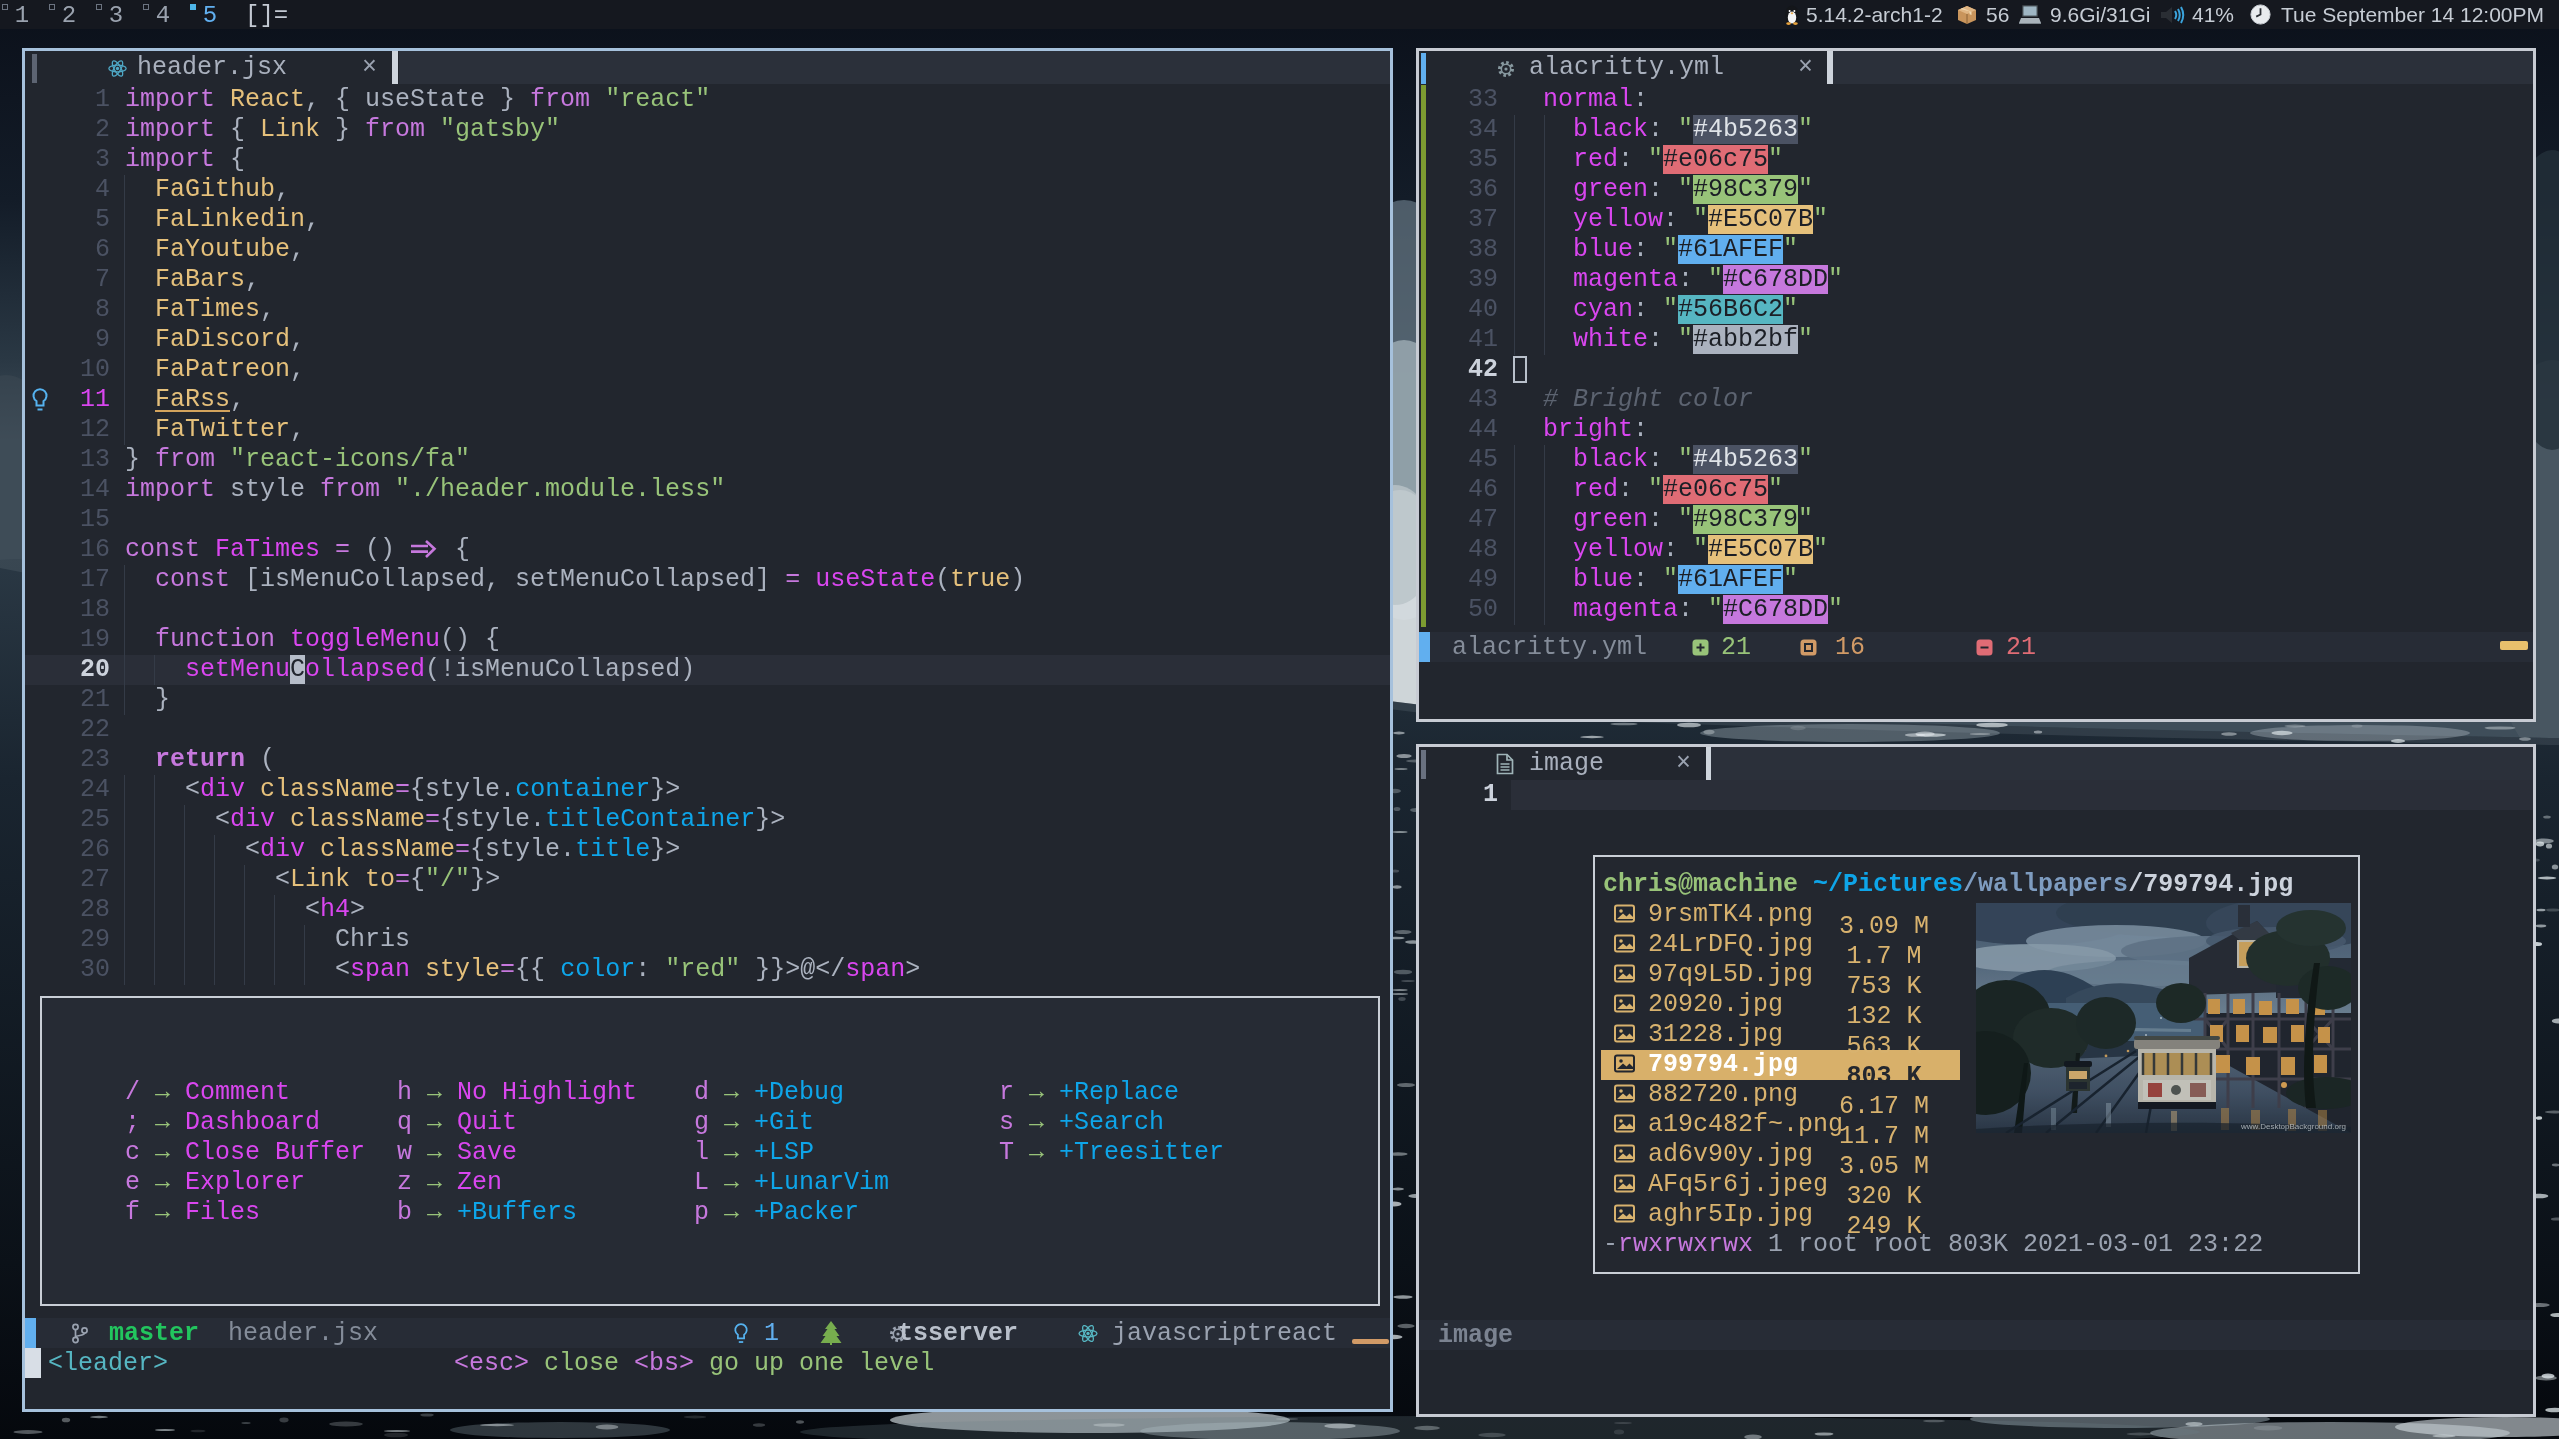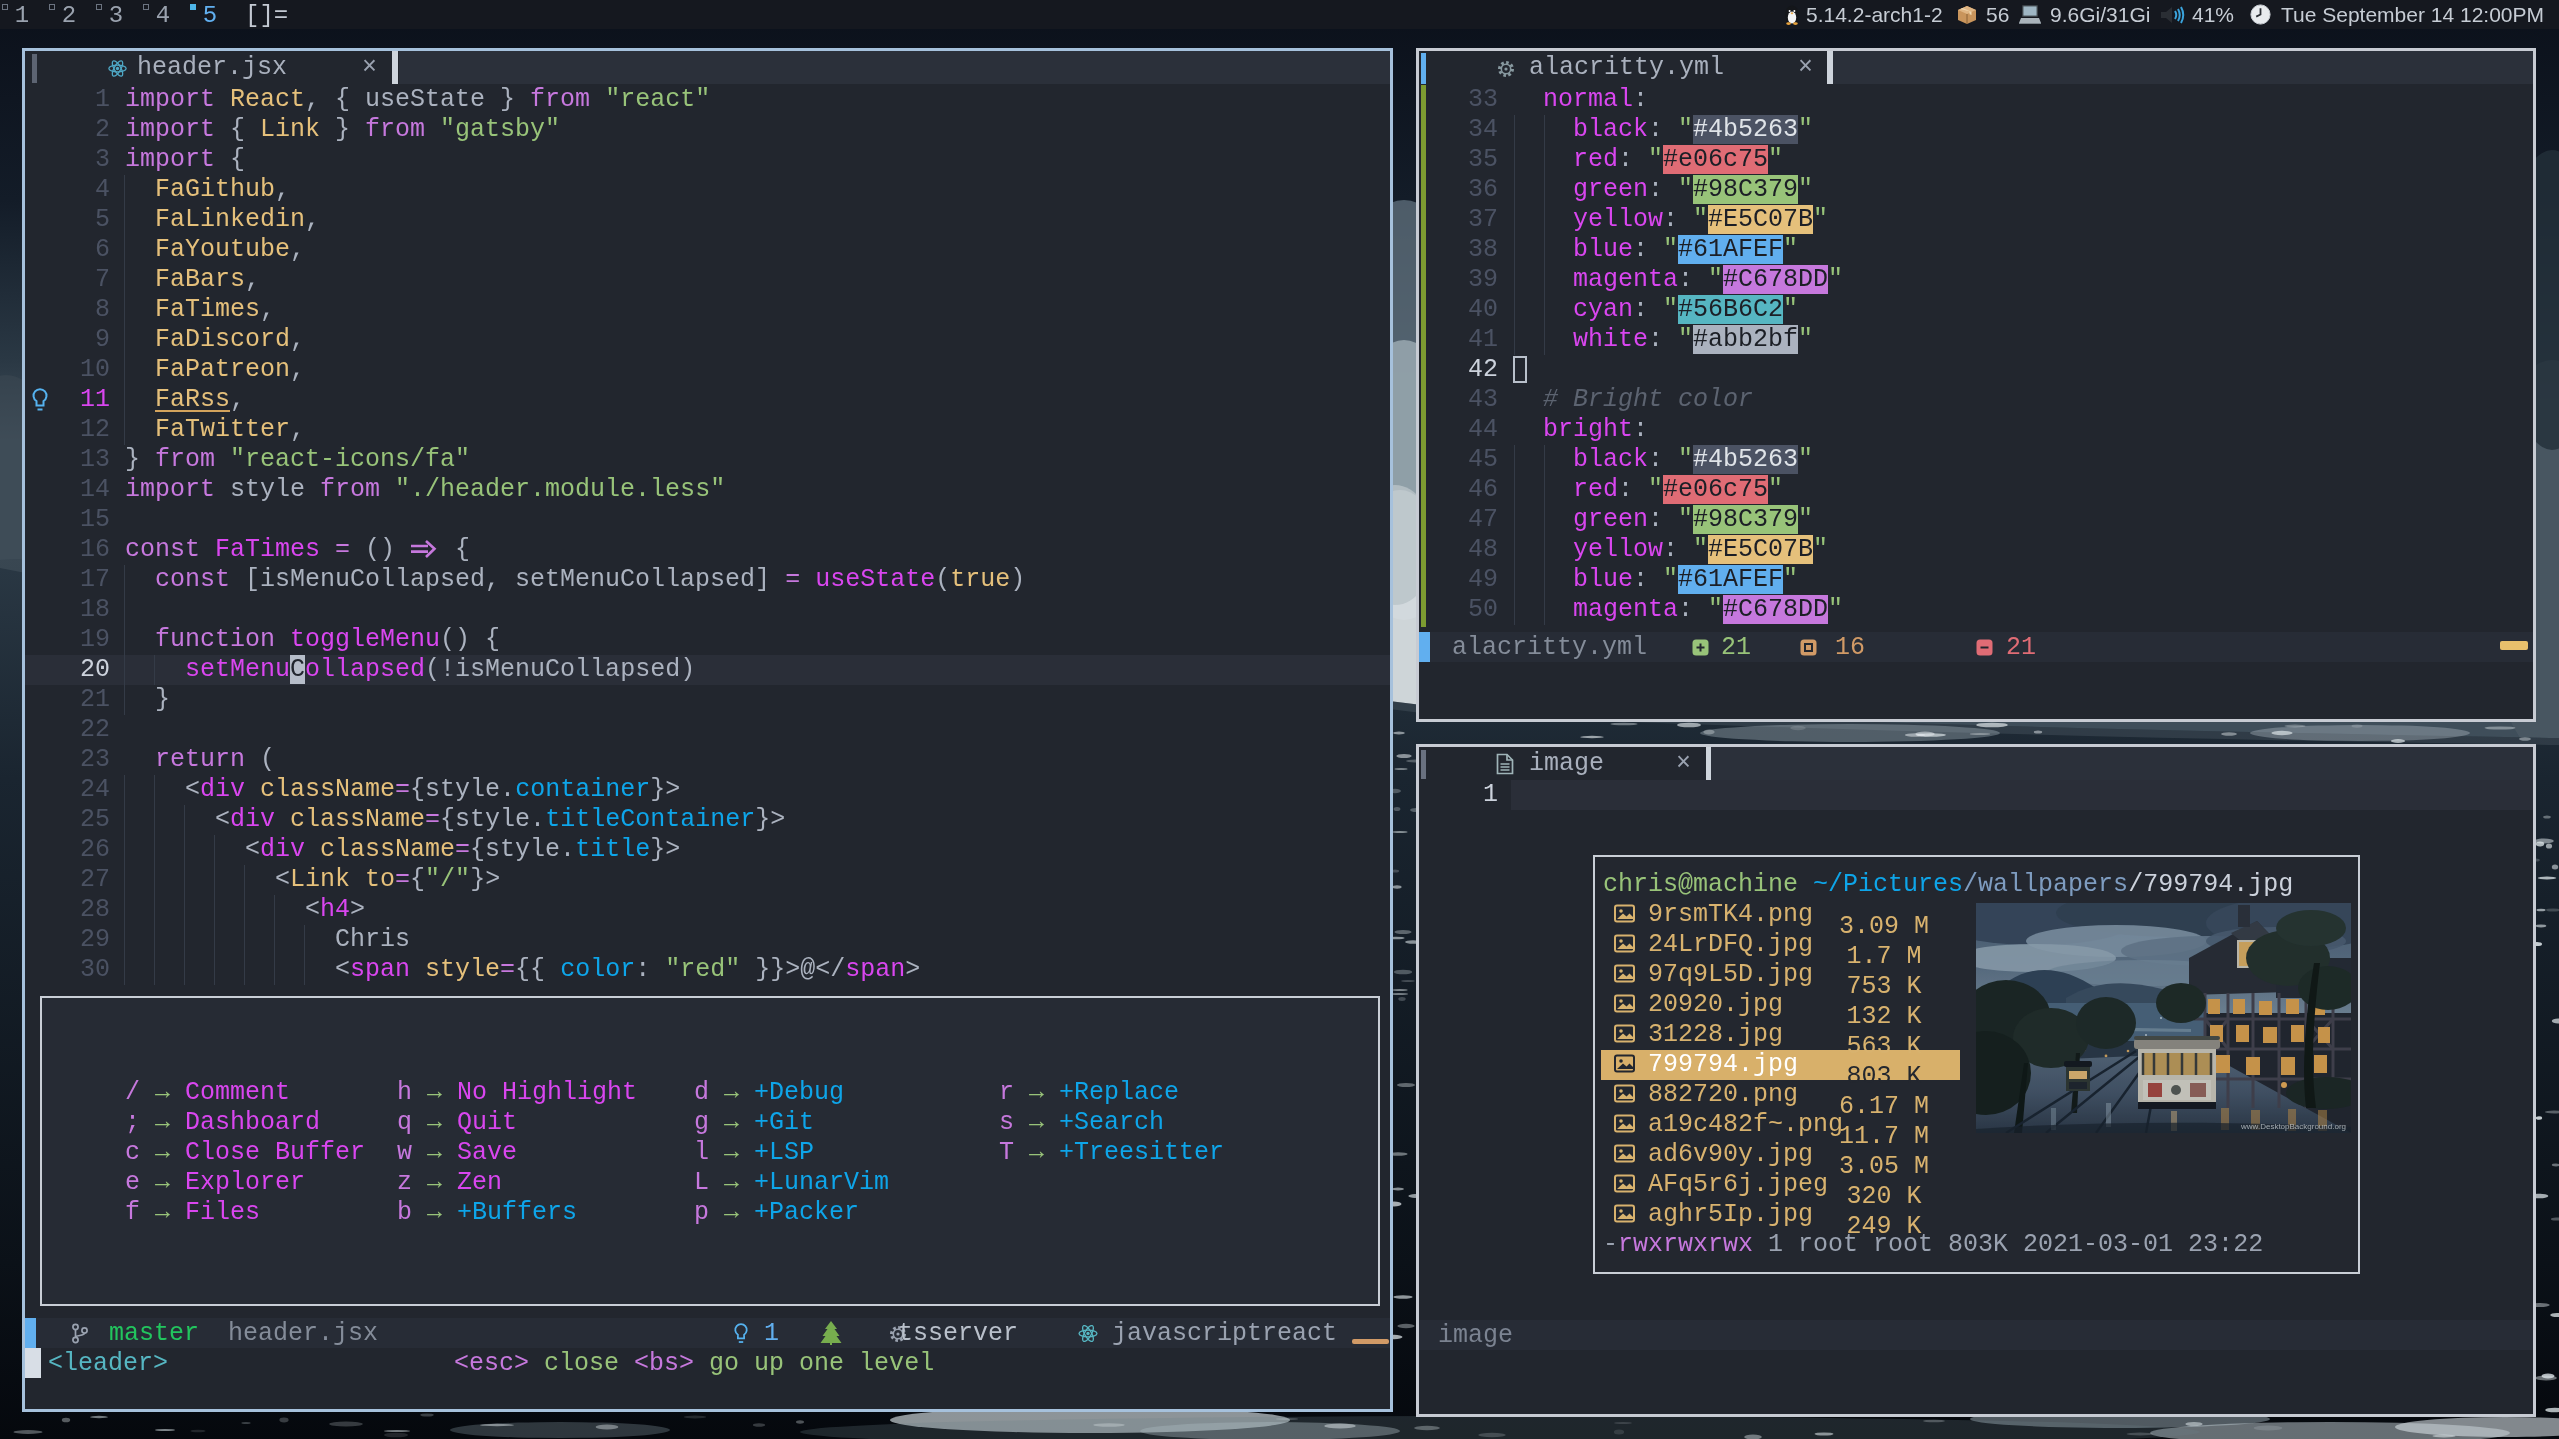"42" .b { font-weight: normal -> bold }
